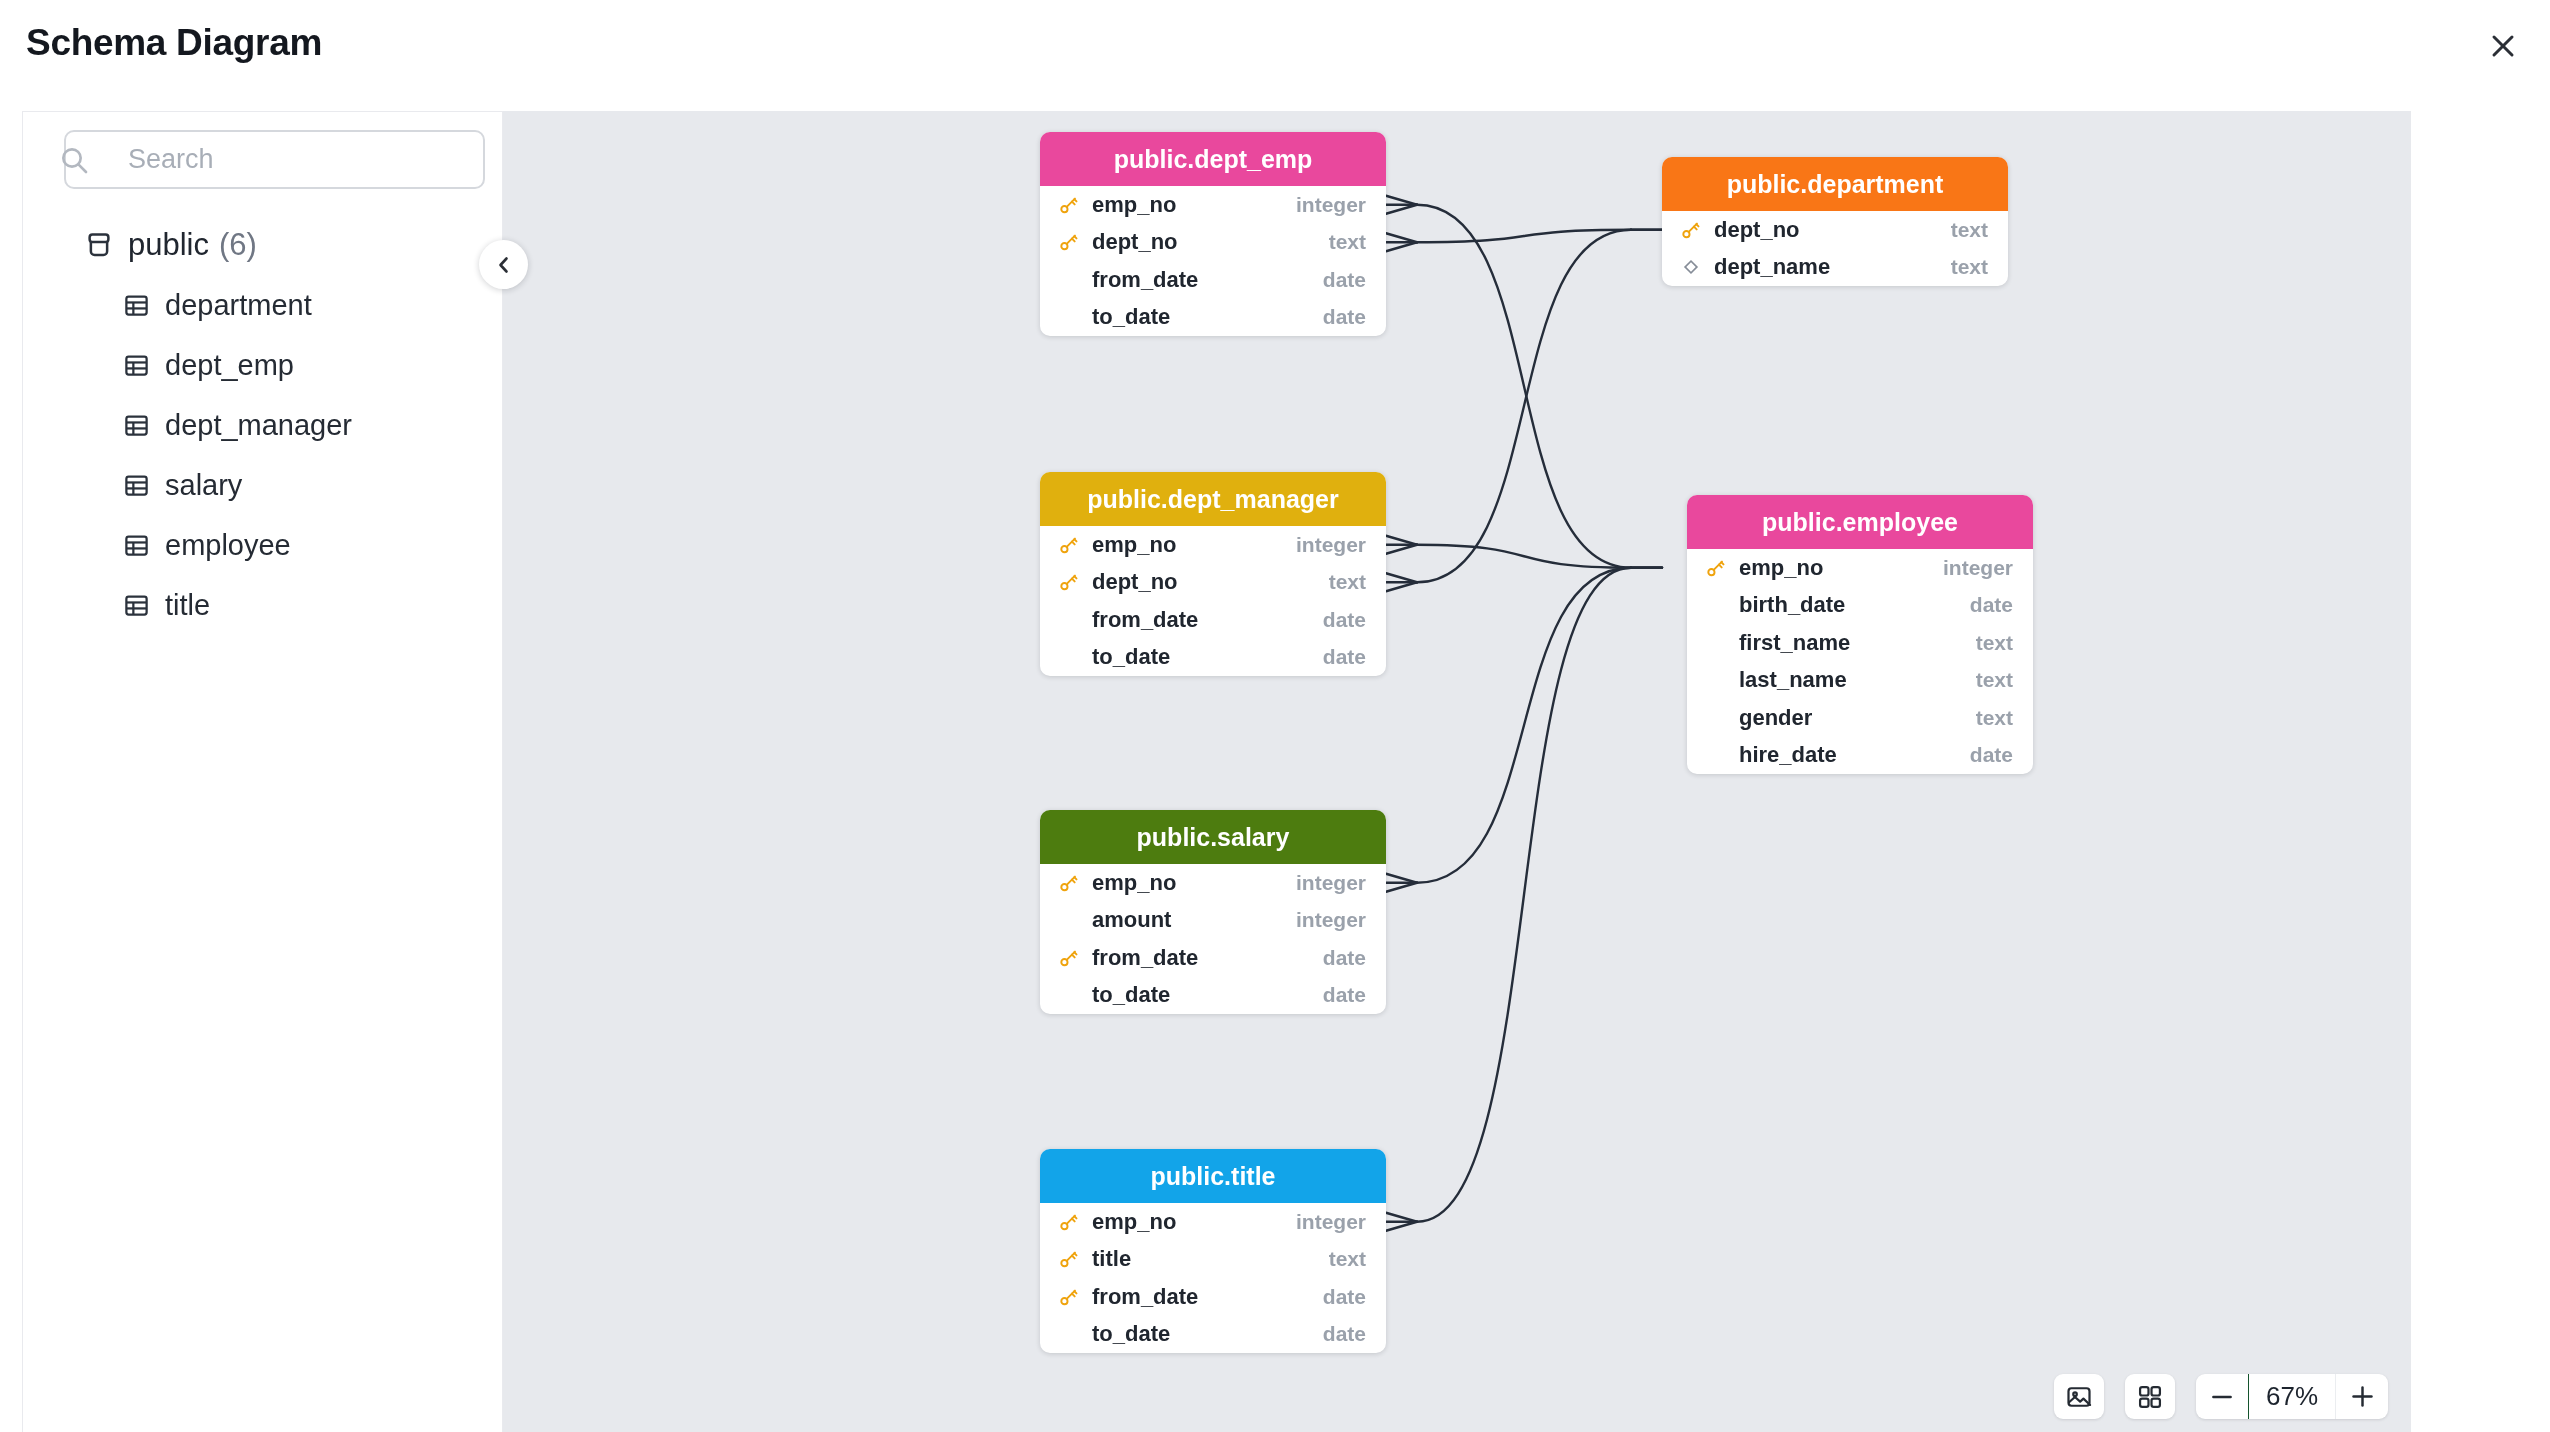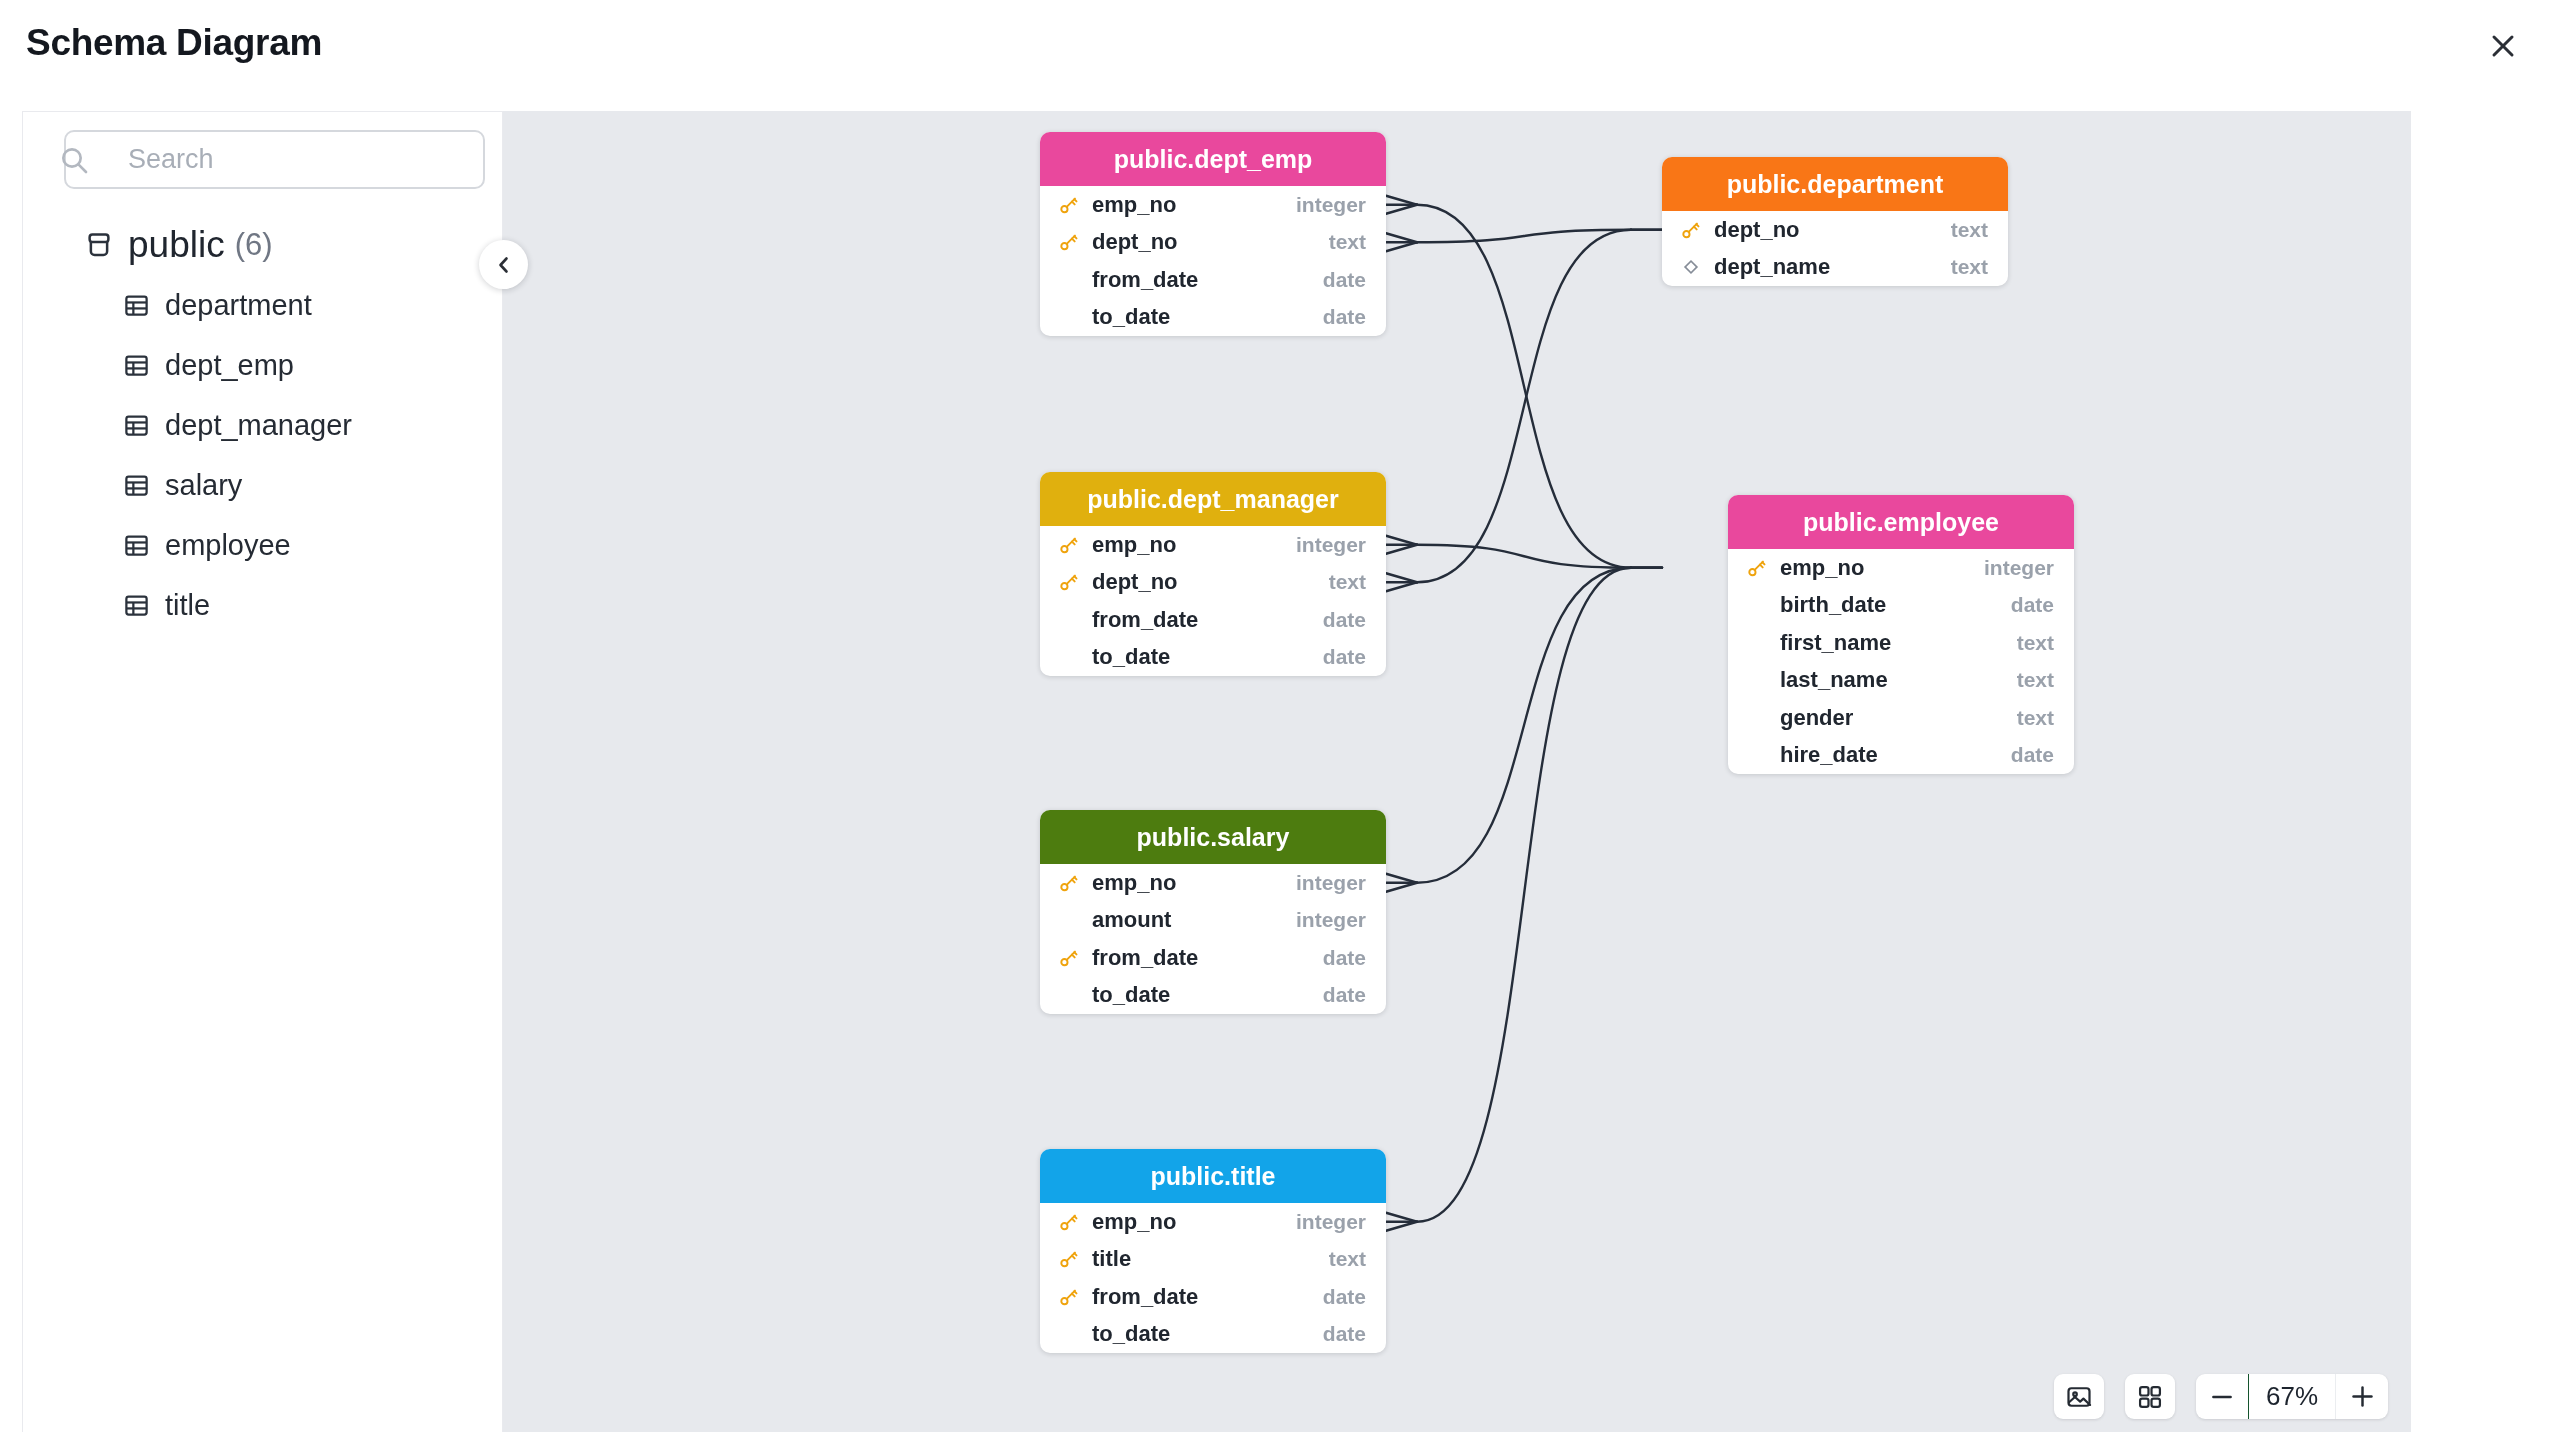"public" .schema-label { font-size: 37px -> 31px }
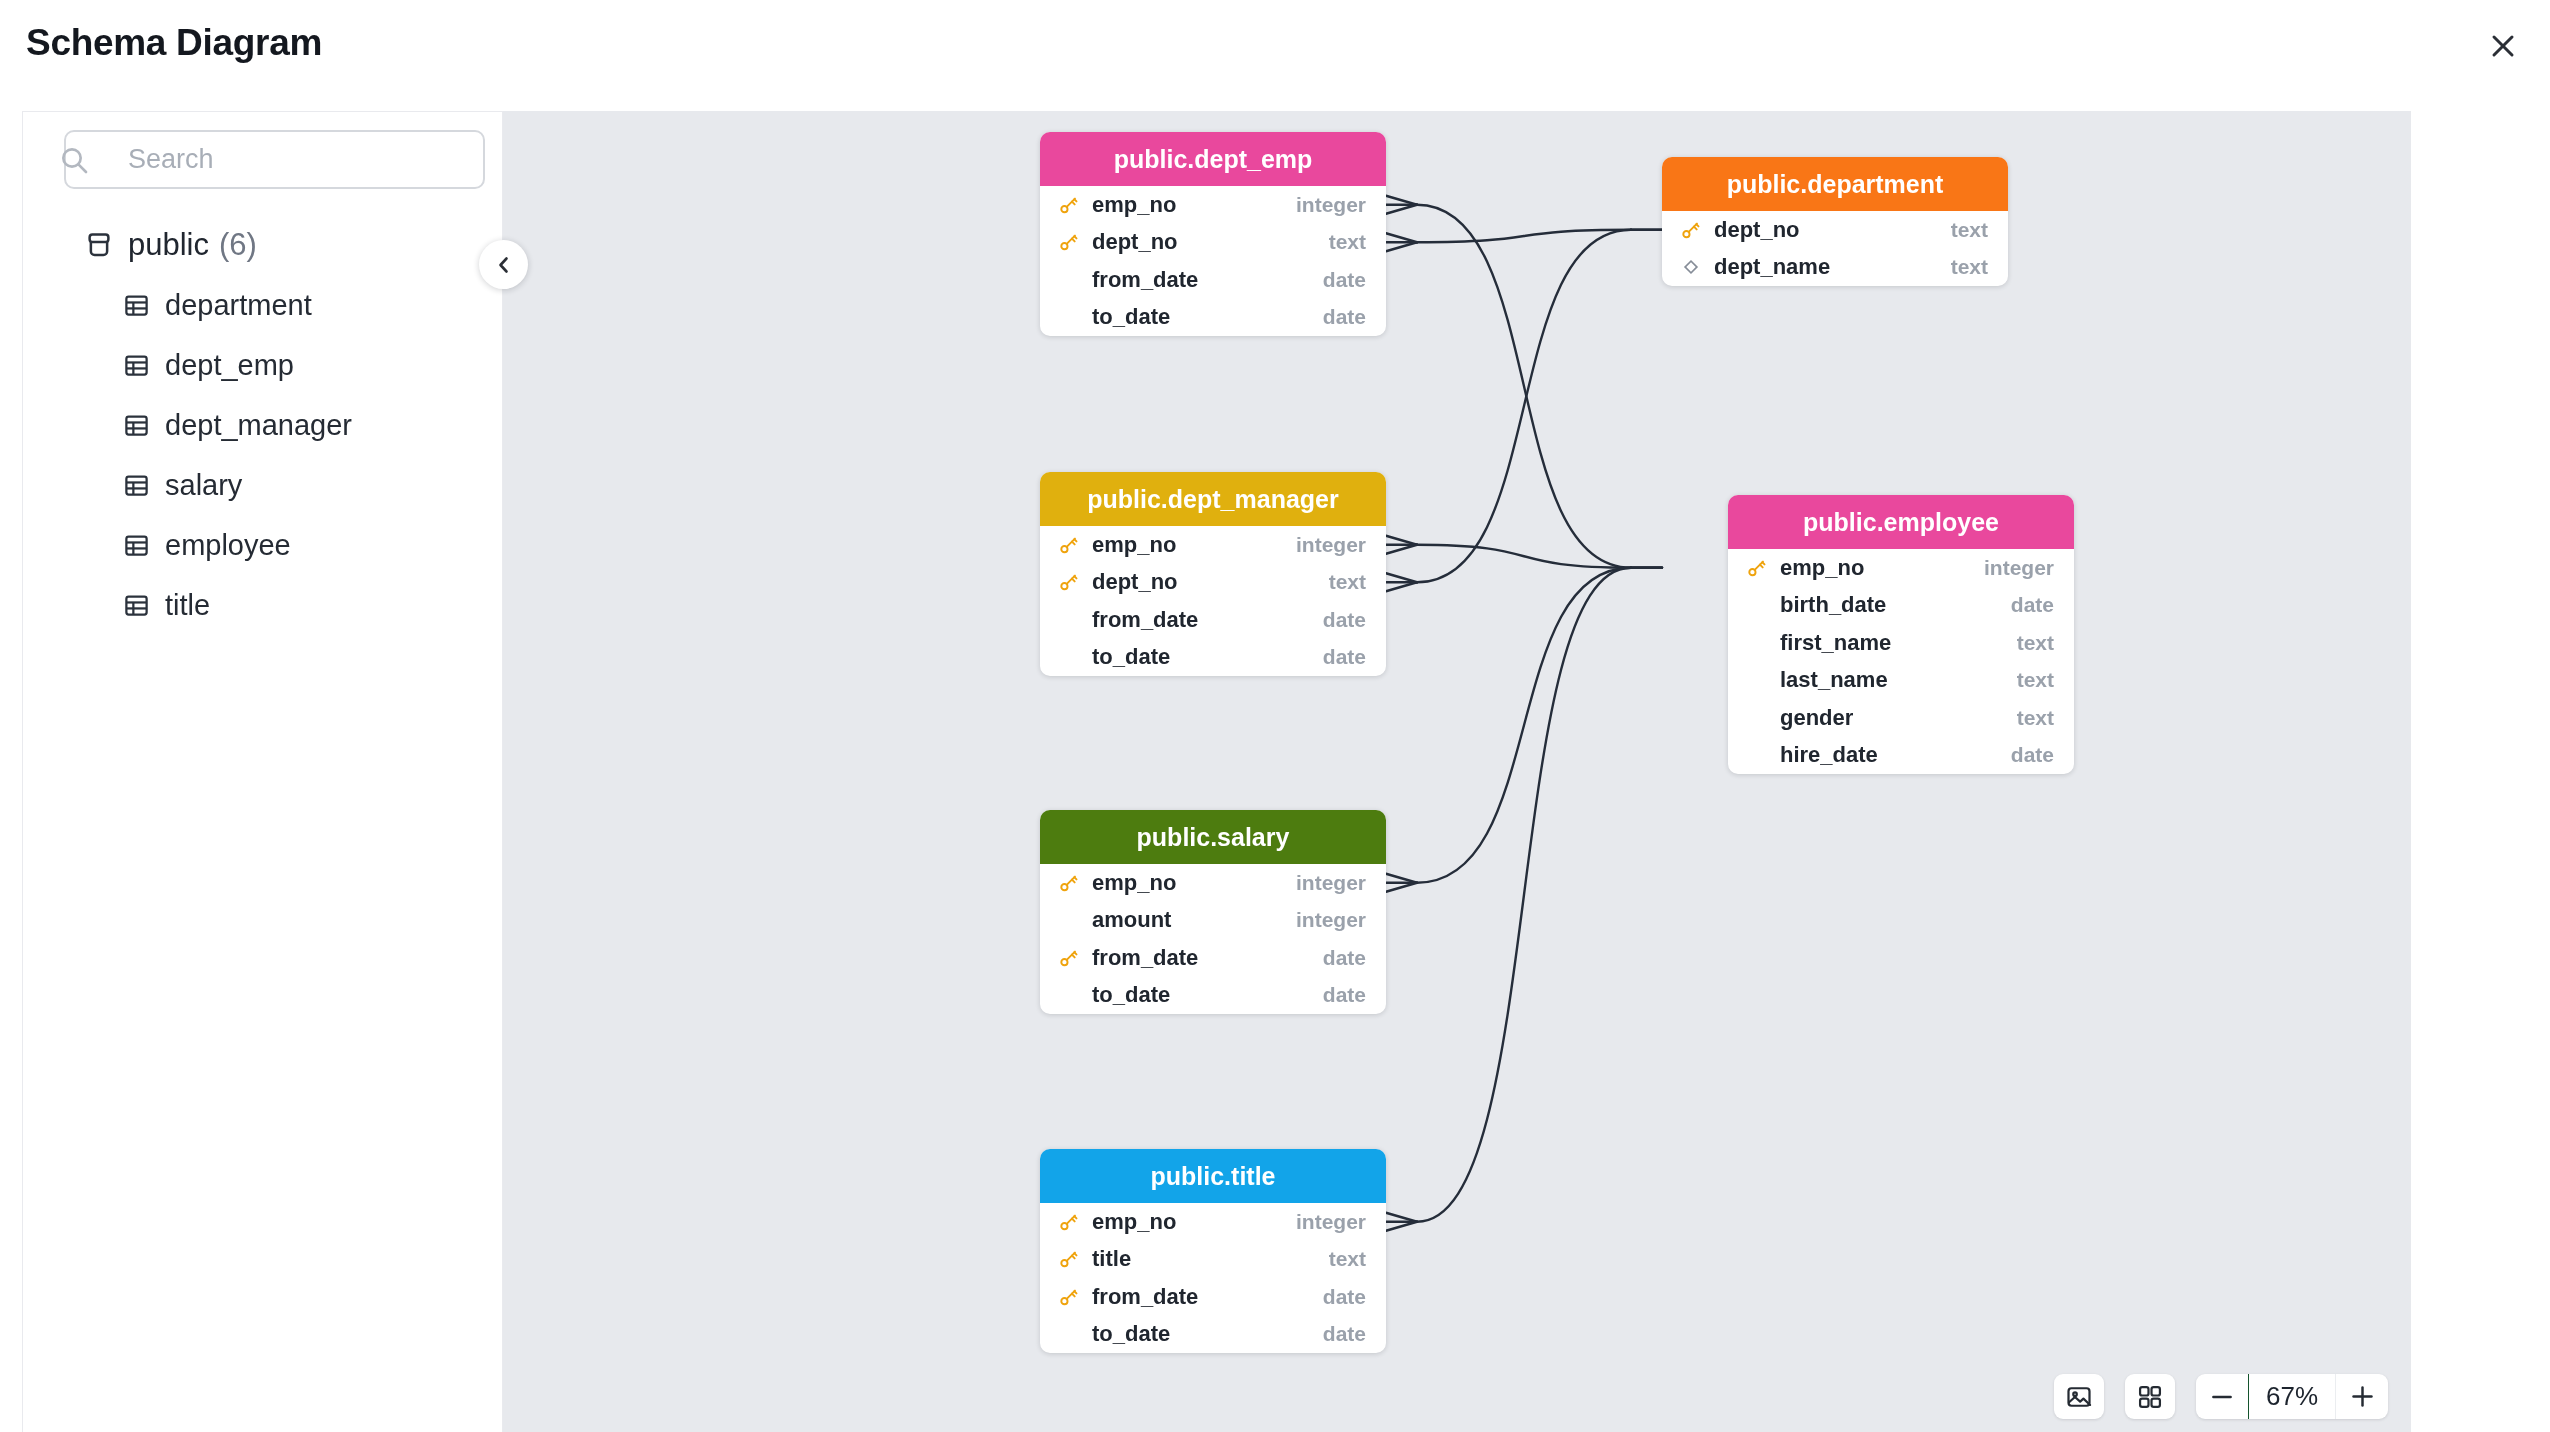"public.employee" div.entity { left: 1225px -> 1184px }
